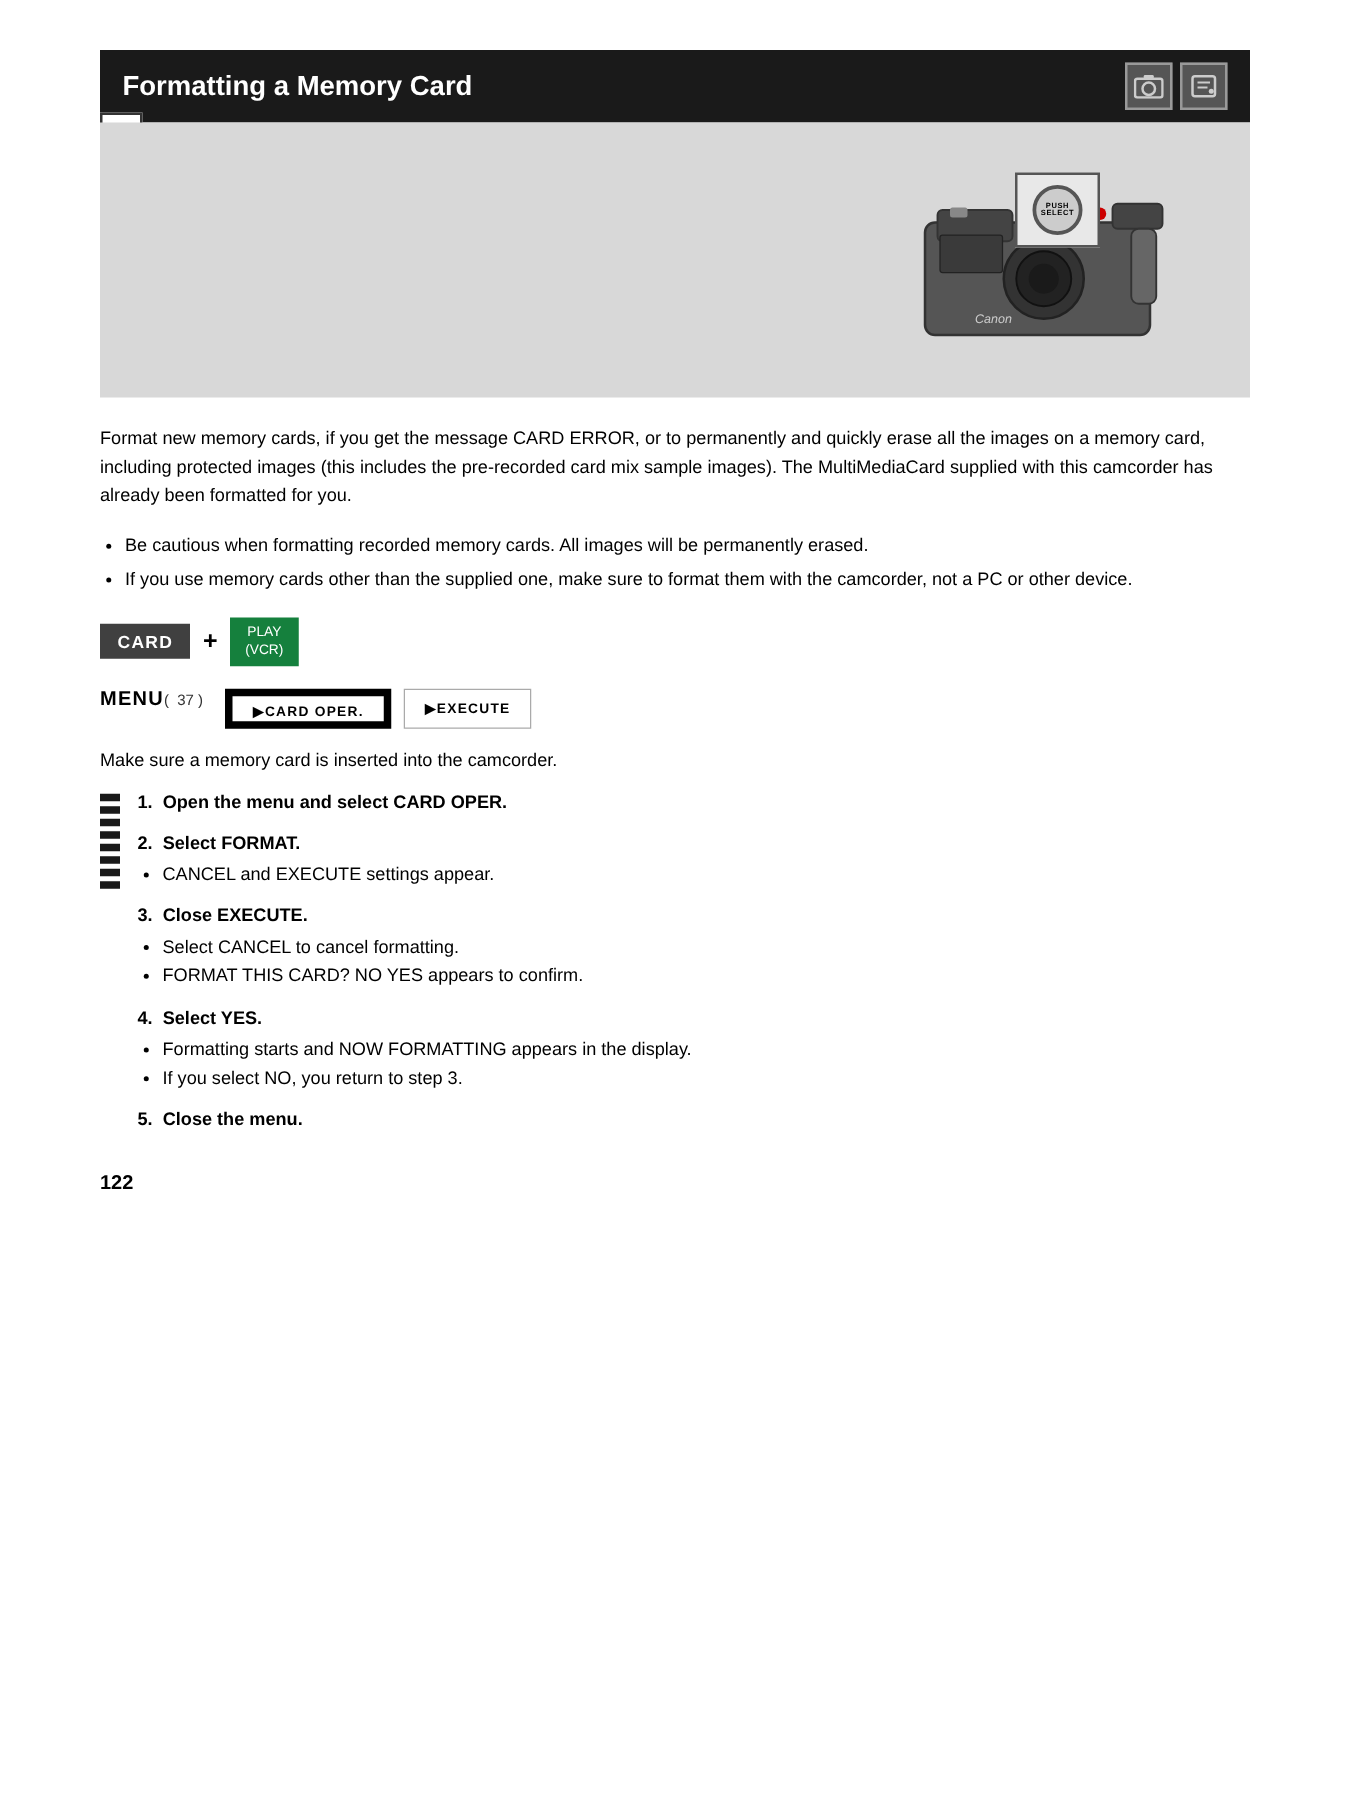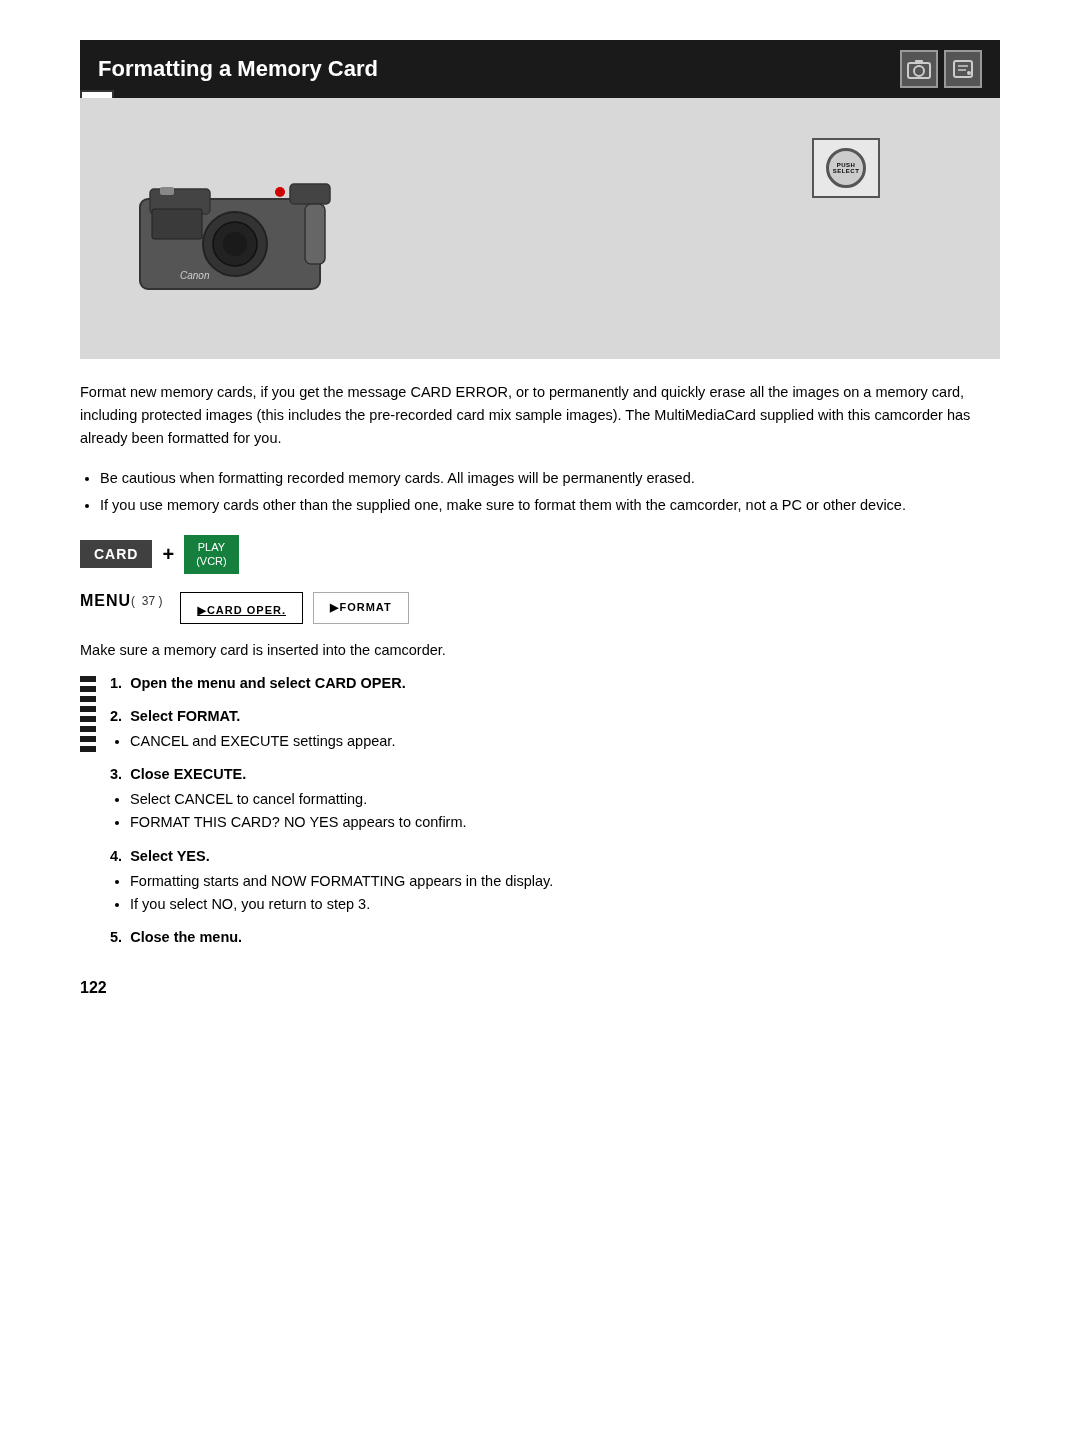"Canon" .image-area { height: 261px -> 220px; justify-content: flex-start -> flex-end }
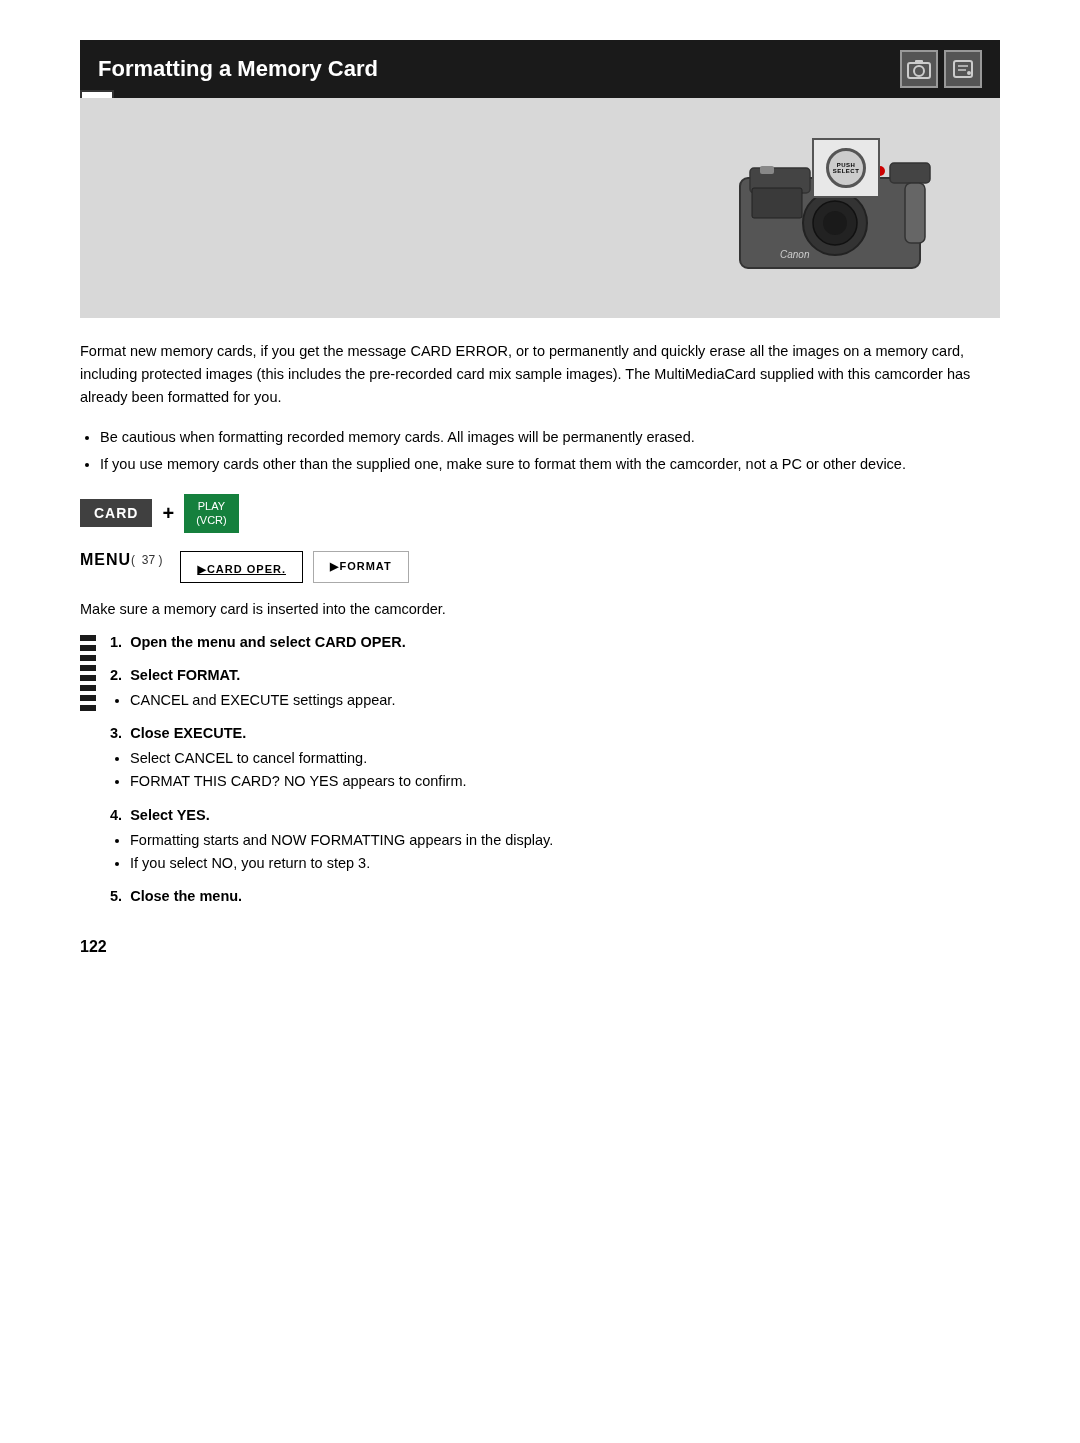"▶CARD OPER." .menu-arrow-box { align-items: flex-end -> flex-start; border: 1px solid #000000 -> 6px solid #000000; text-decoration: underline -> none }
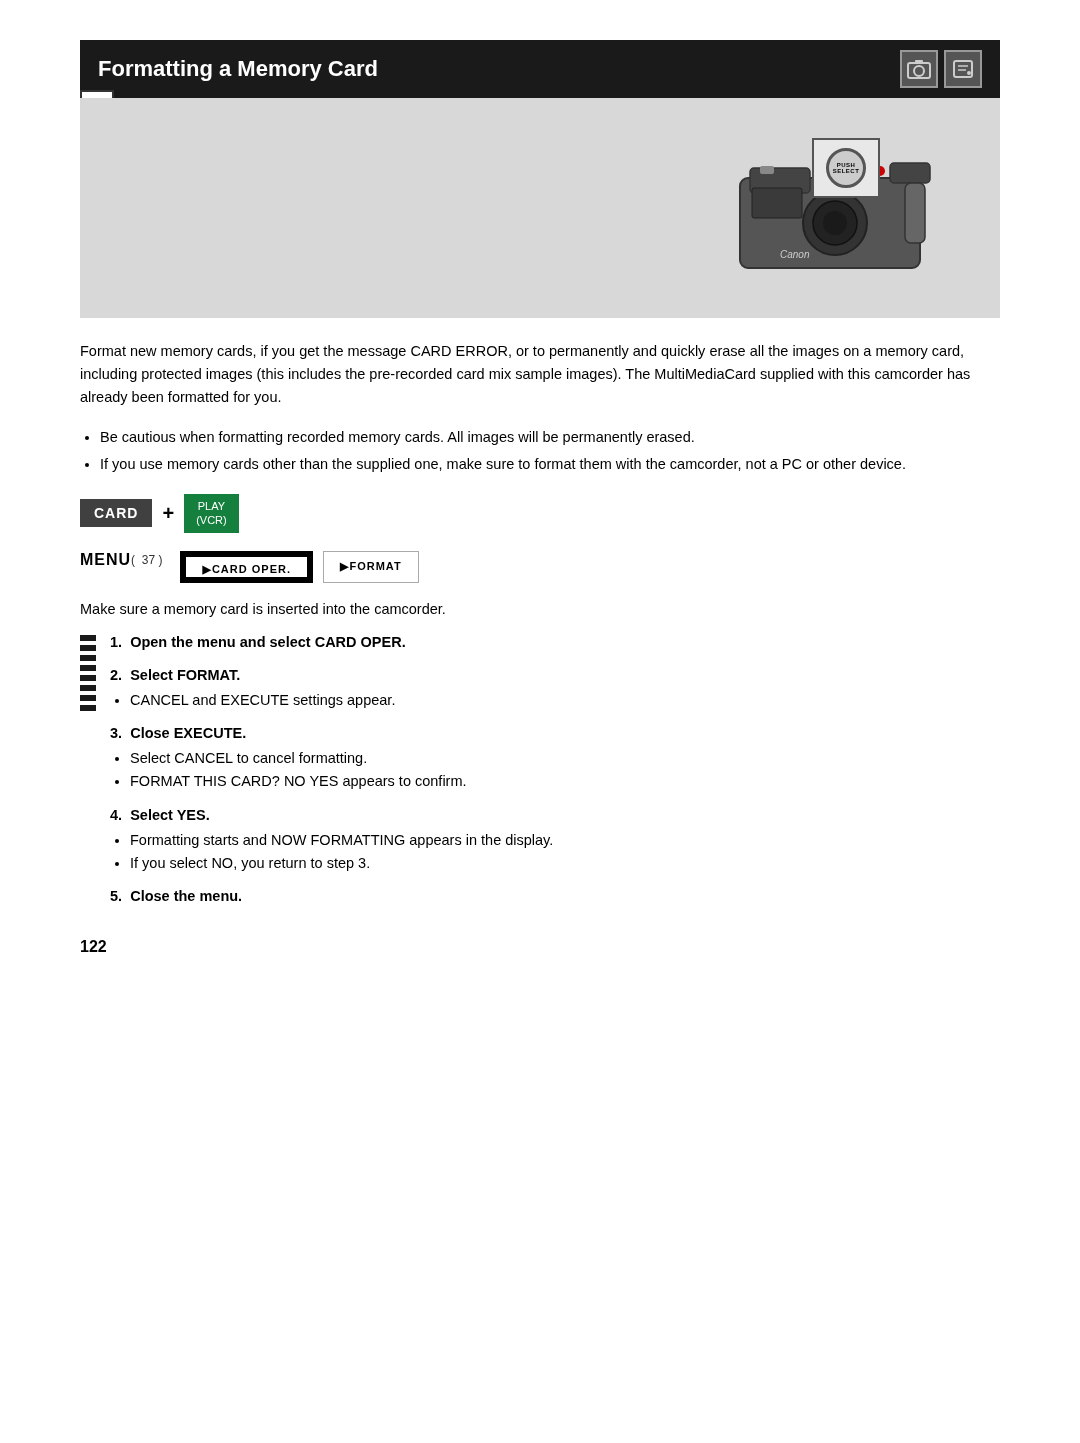"▶FORMAT" span { text: FORMAT -> EXECUTE }
